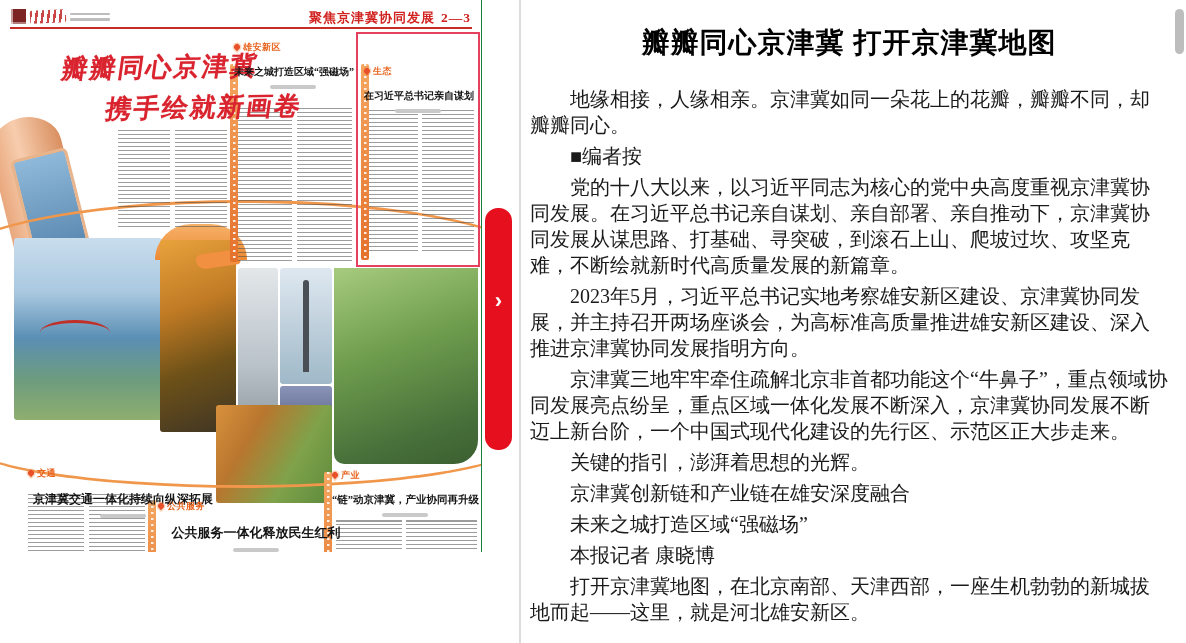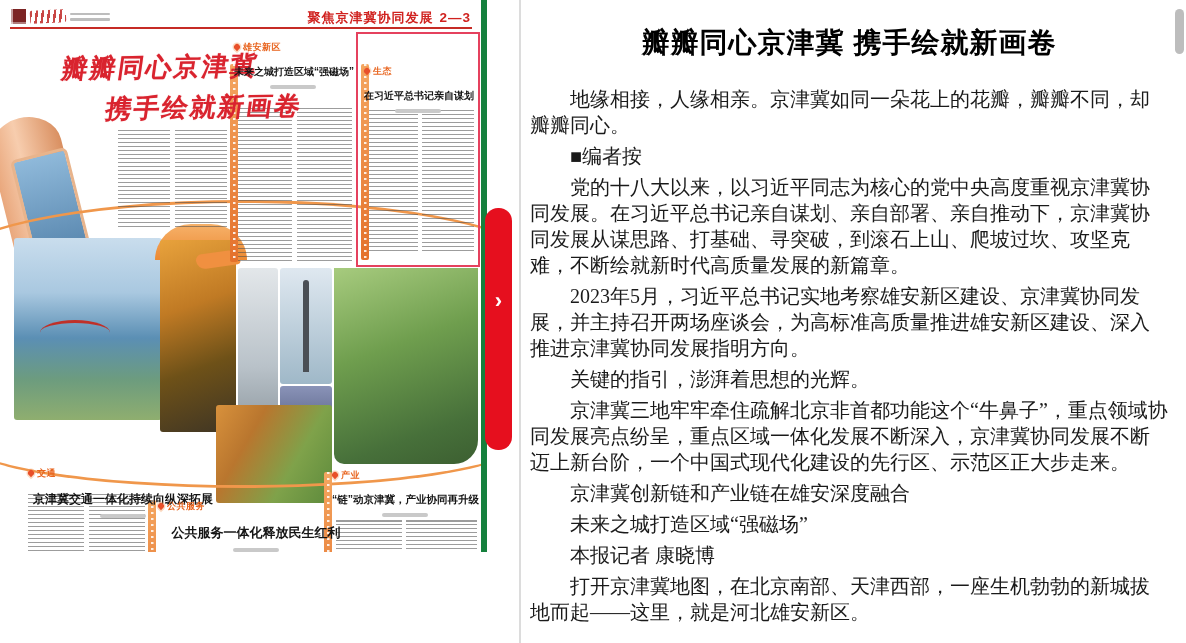"聚焦京津冀协同发展" .paper { border-right: 6px solid #15803d -> 1px solid #15803d; font-family: none -> Liberation Serif, serif }
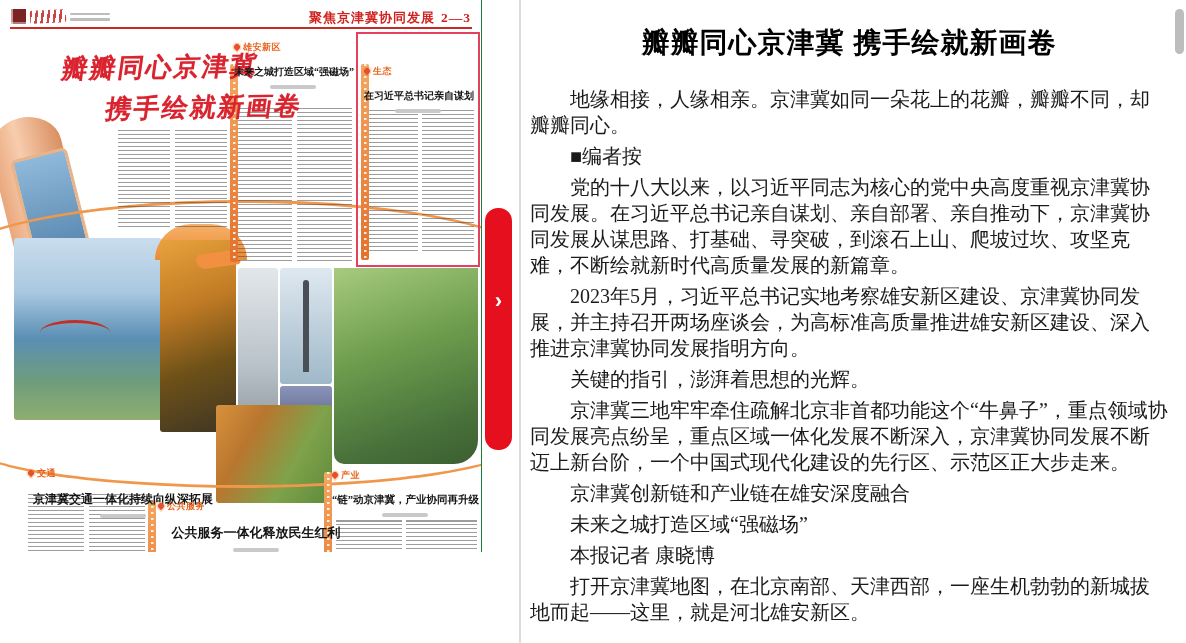"瓣瓣同心京津冀 携手绘就新画卷" h1 { text: 携手绘就新画卷 -> 打开京津冀地图 }
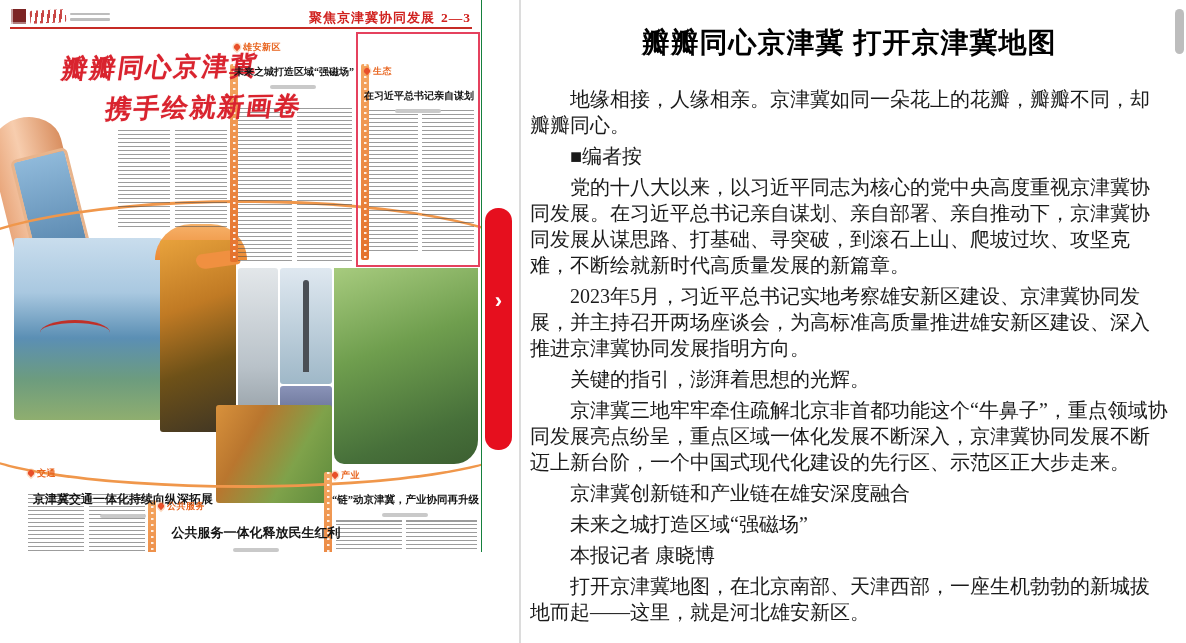"关键的指引，澎湃着思想的光辉。" p { order: before "京津冀三地牢牢牵住疏解北京非首都功能这个“牛鼻子”，重点领域协同发展亮点纷呈，重" -> after "京津冀三地牢牢牵住疏解北京非首都功能这个“牛鼻子”，重点领域协同发展亮点纷呈，重" }
